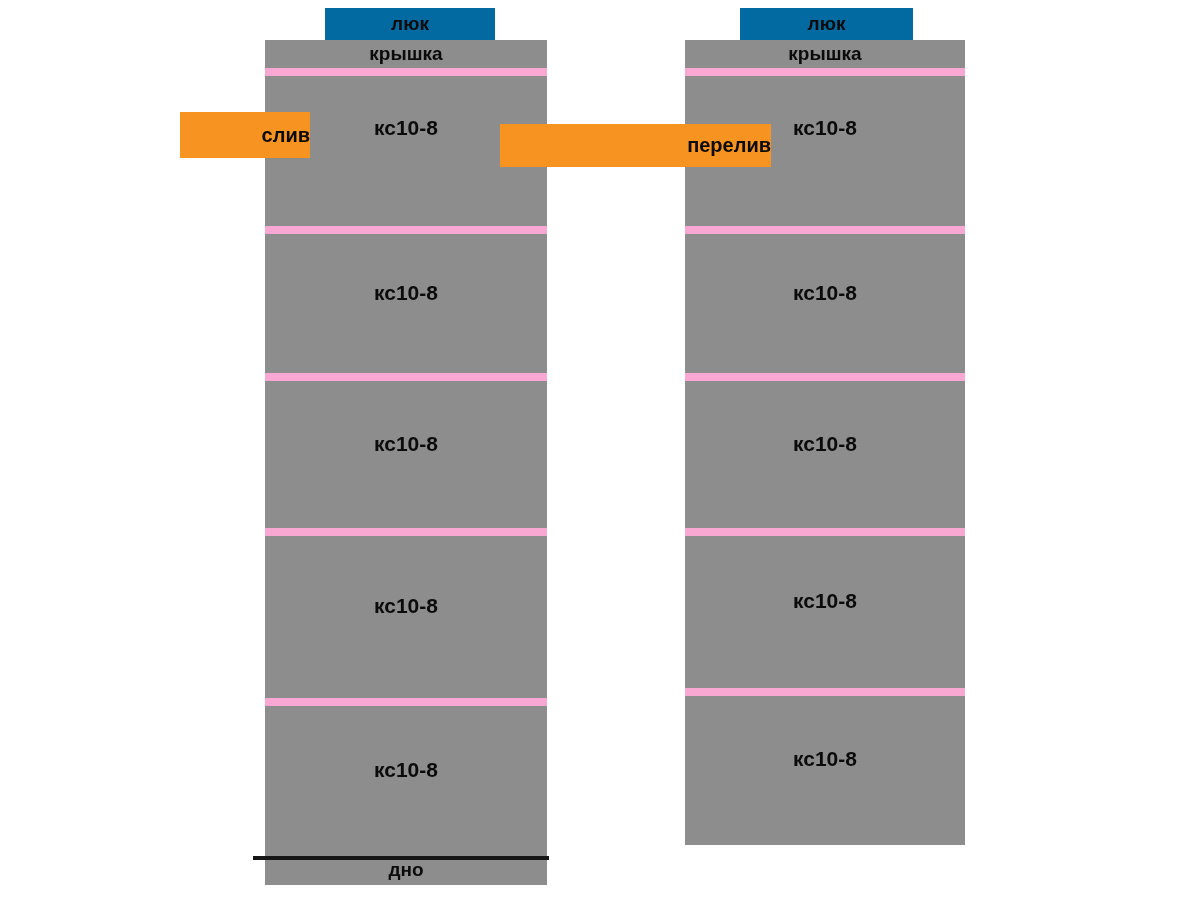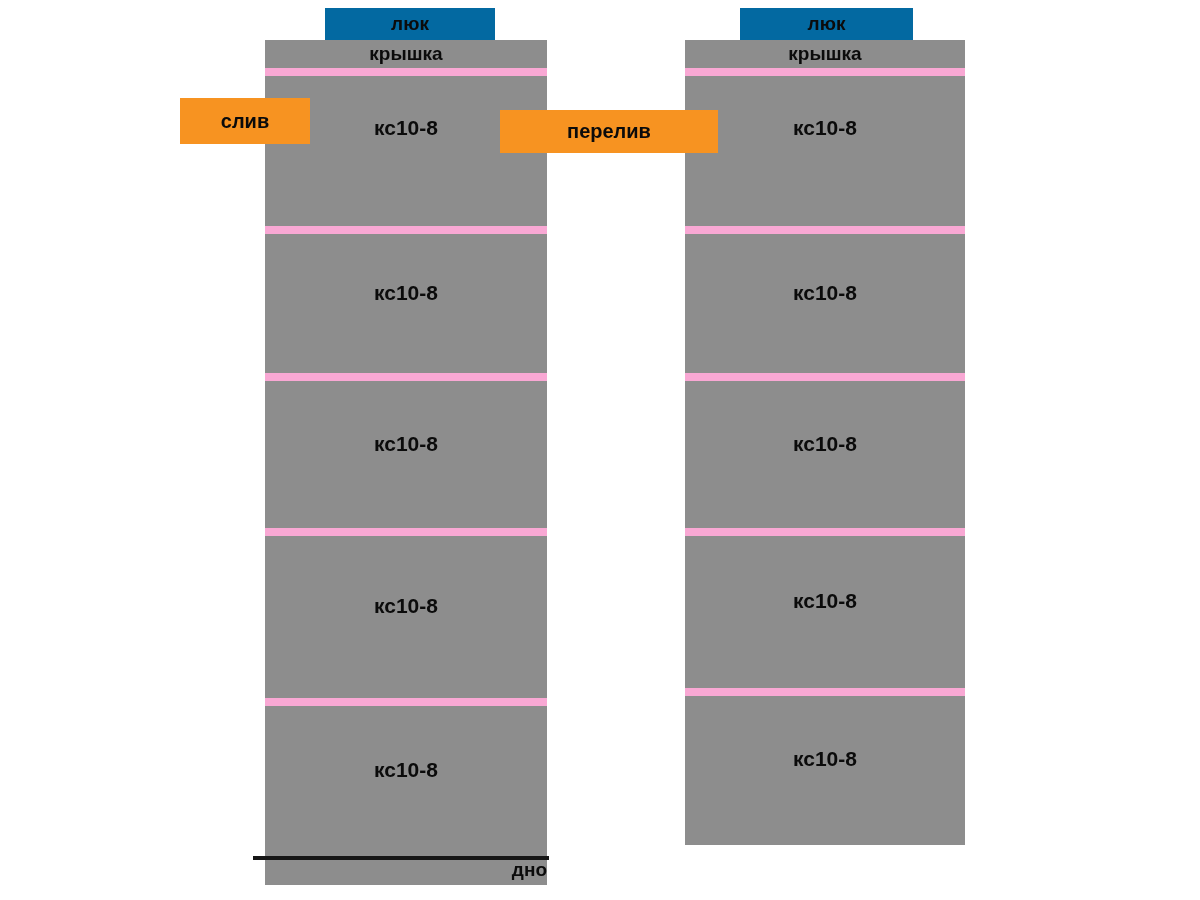"слив" .pipe-tag { justify-content: center -> flex-end; margin-top: none -> 14px }
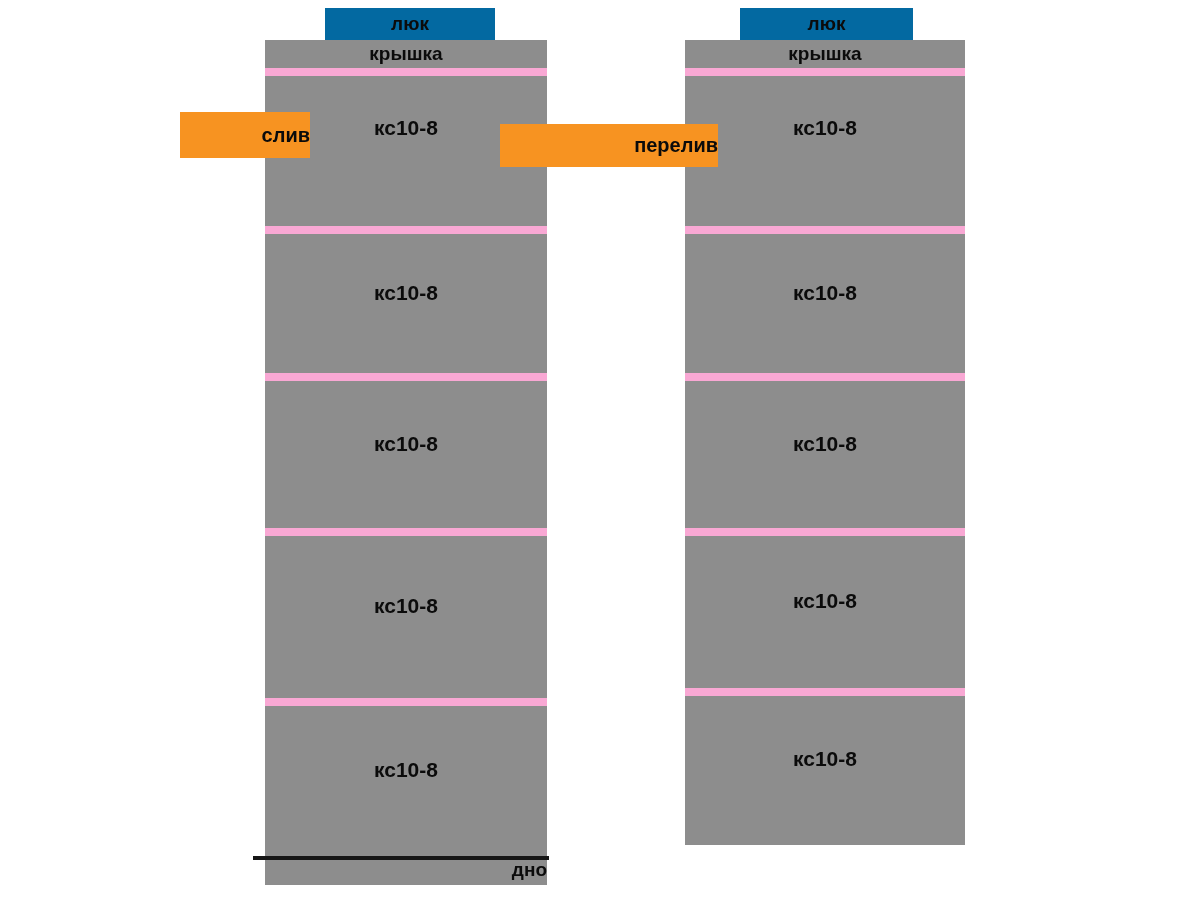"перелив" div.pipe-tag { width: 218px -> 271px }
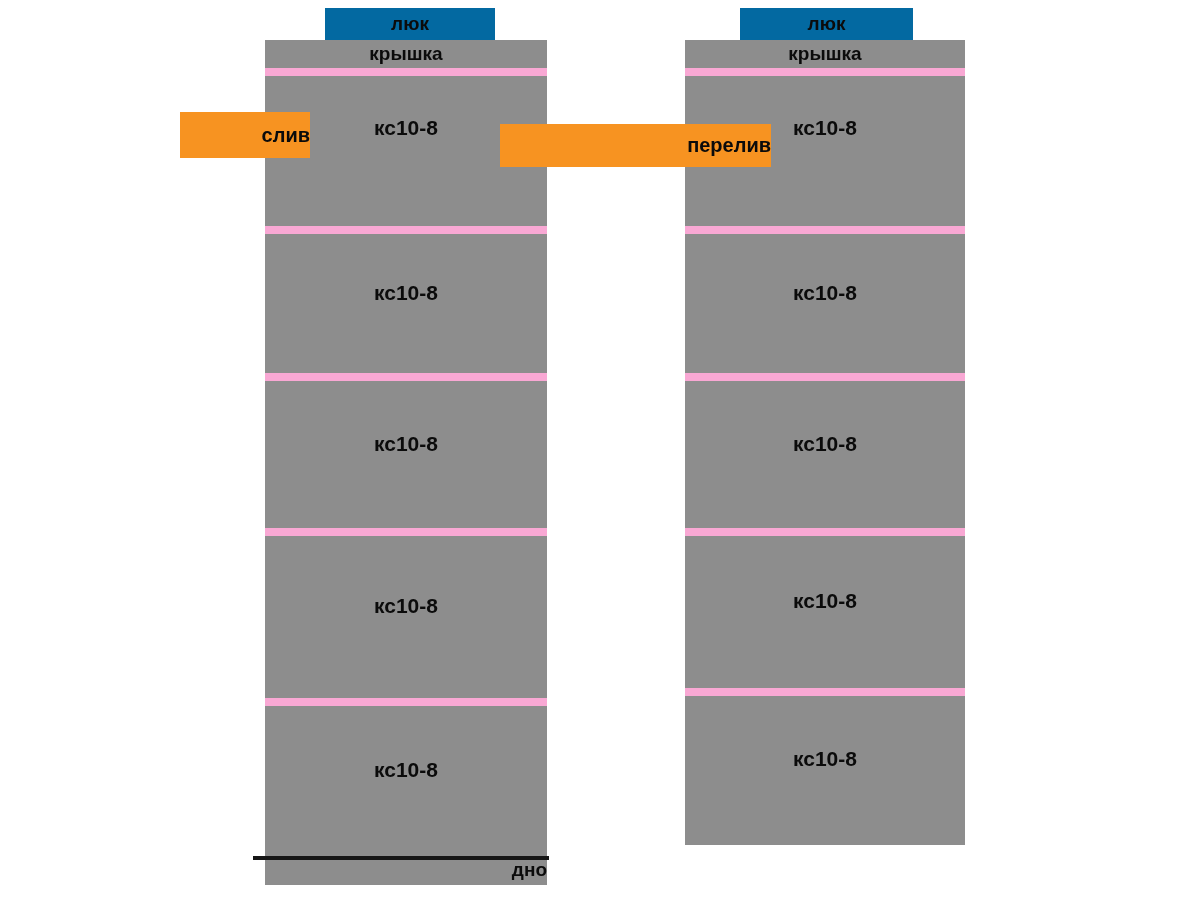"дно" .bottom-section { justify-content: flex-end -> center }
